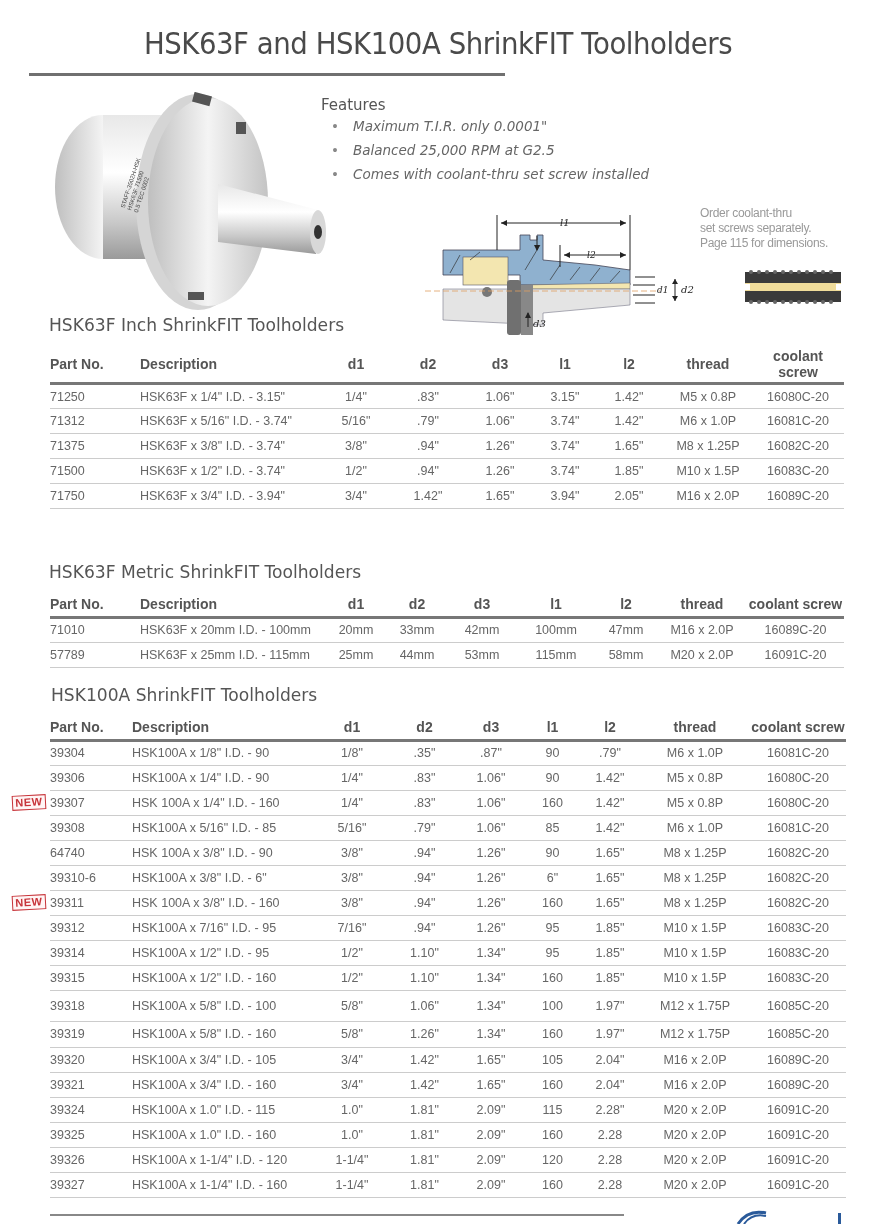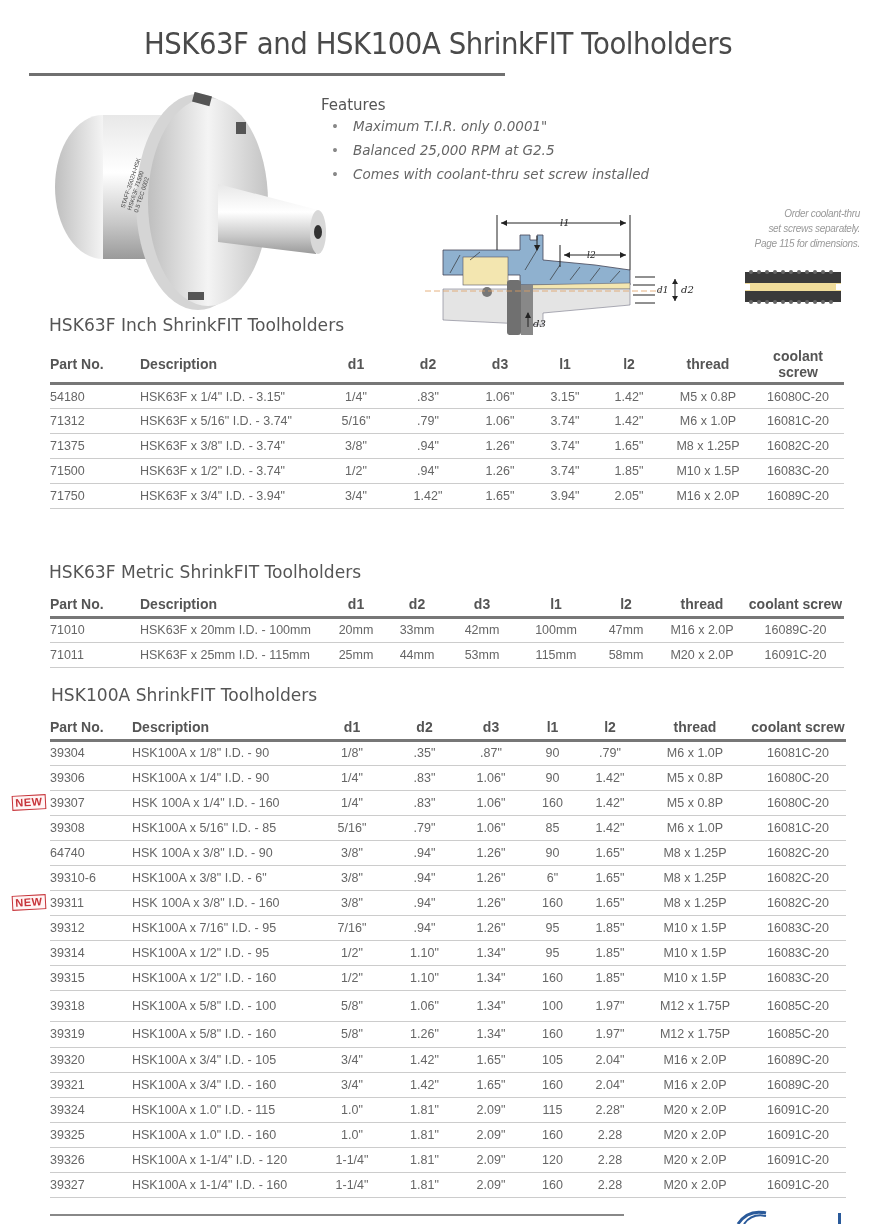"Order coolant-thru" .screw-note { font-size: 10px -> 12px; font-style: italic -> none; text-align: right -> left }
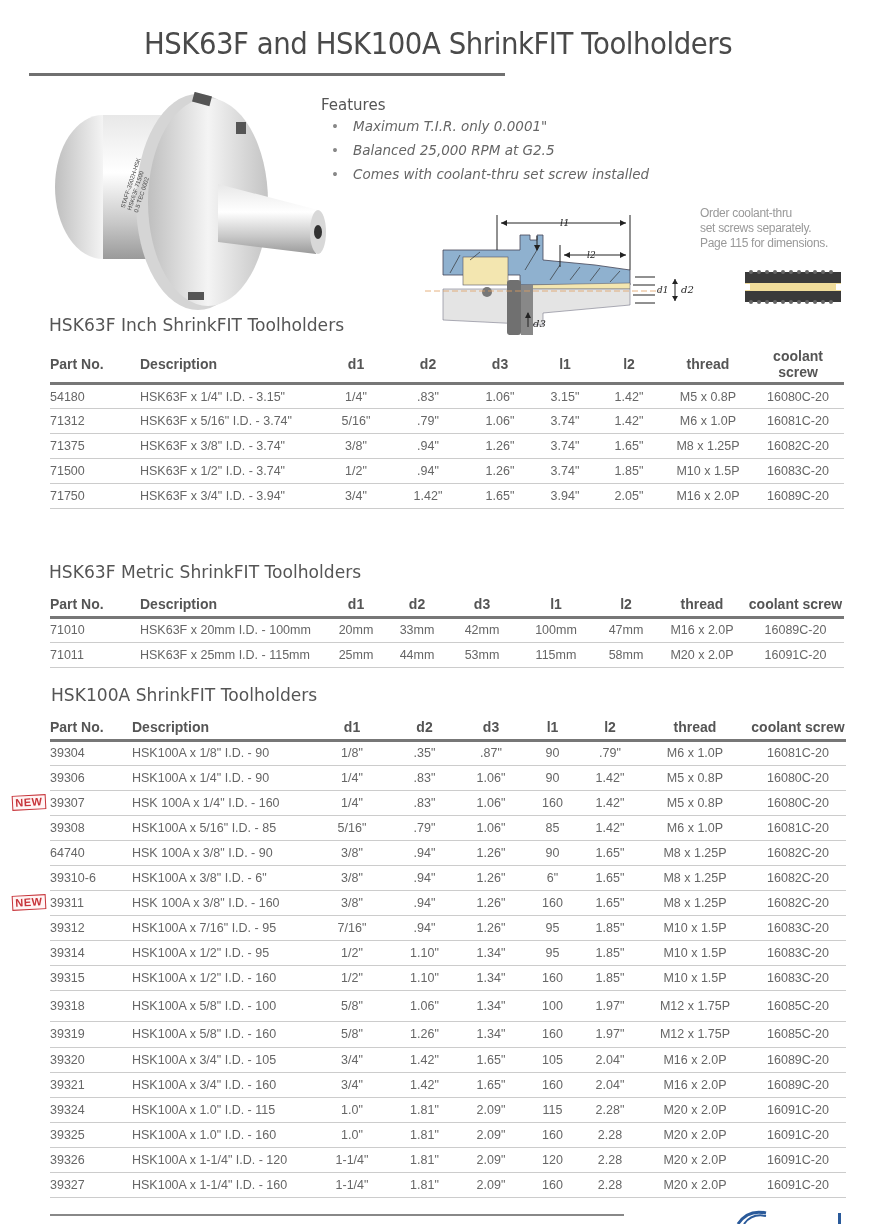"54180" td.left { text: 54180 -> 71250 }
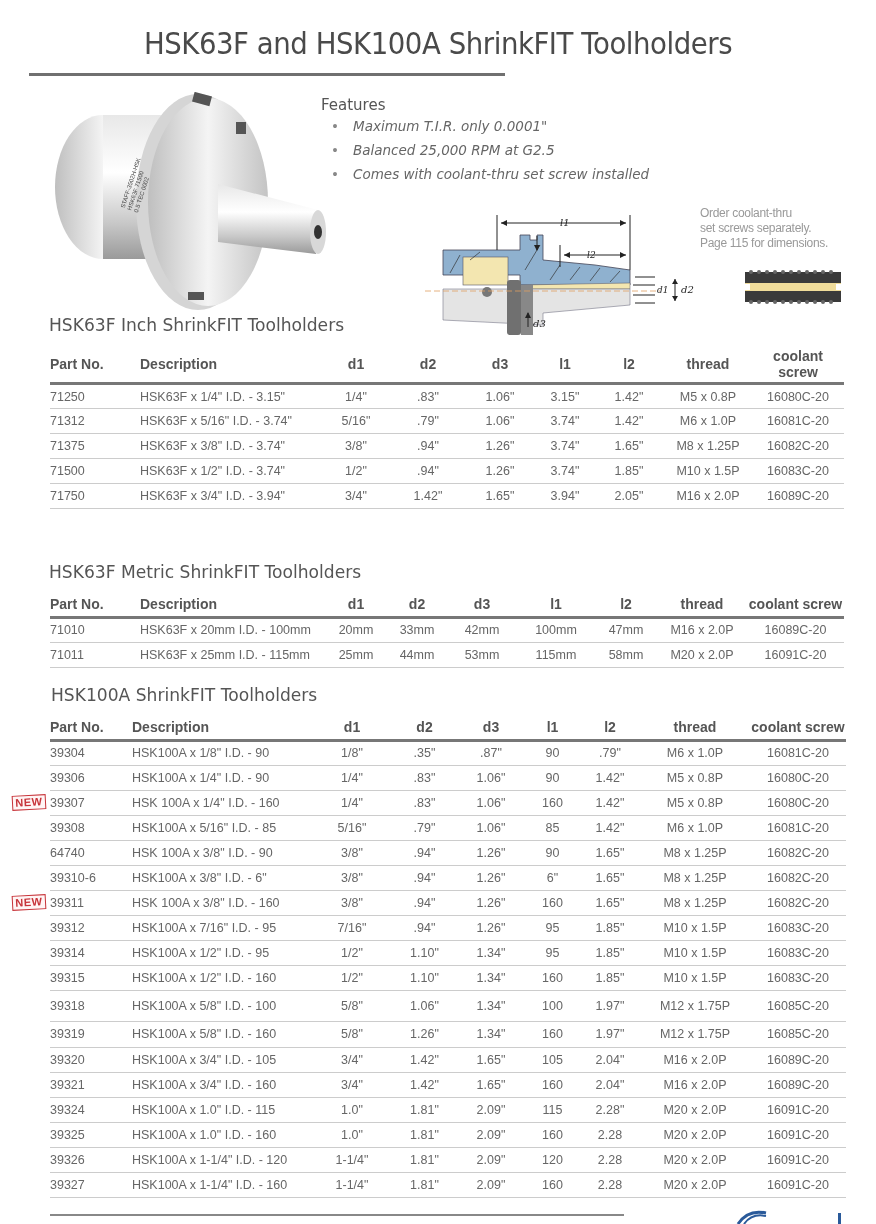"71011" td.left { text: 71011 -> 57789 }
